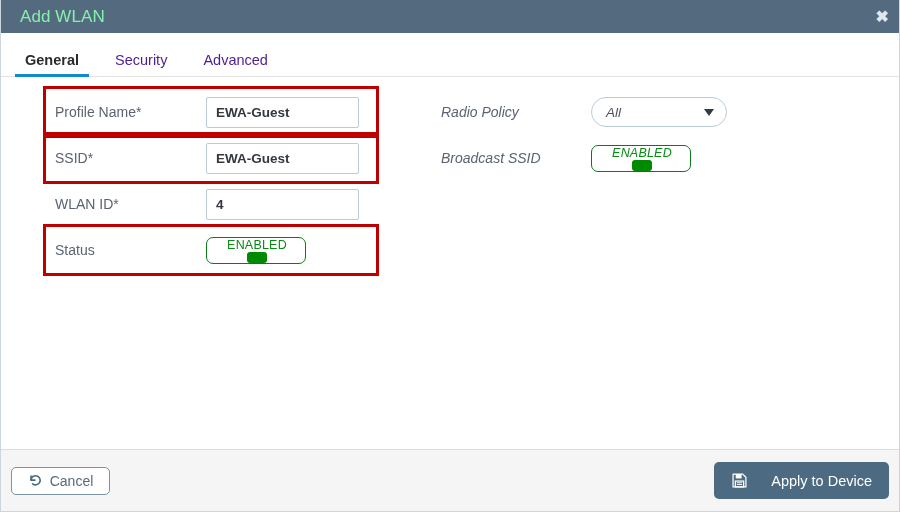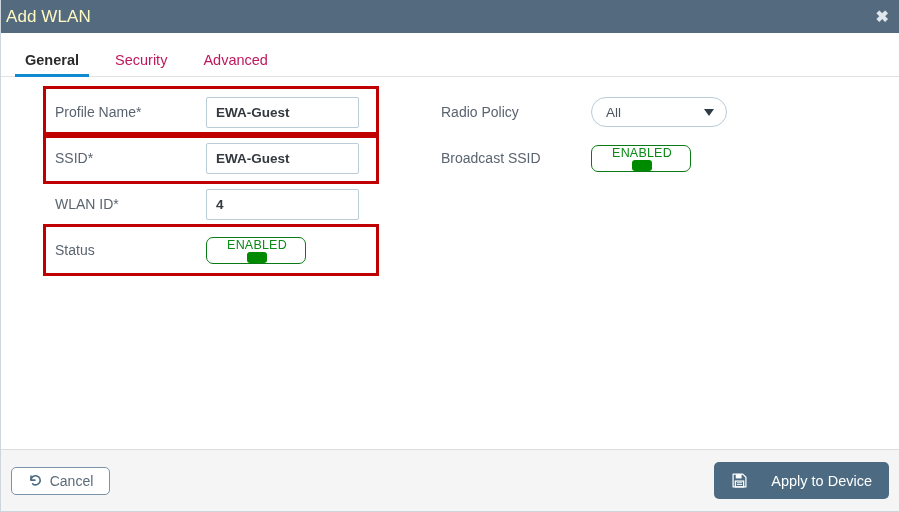"Add WLAN" .titlebar-title { color: #fef9c3 -> #86efac; padding-left: 5px -> 19px }
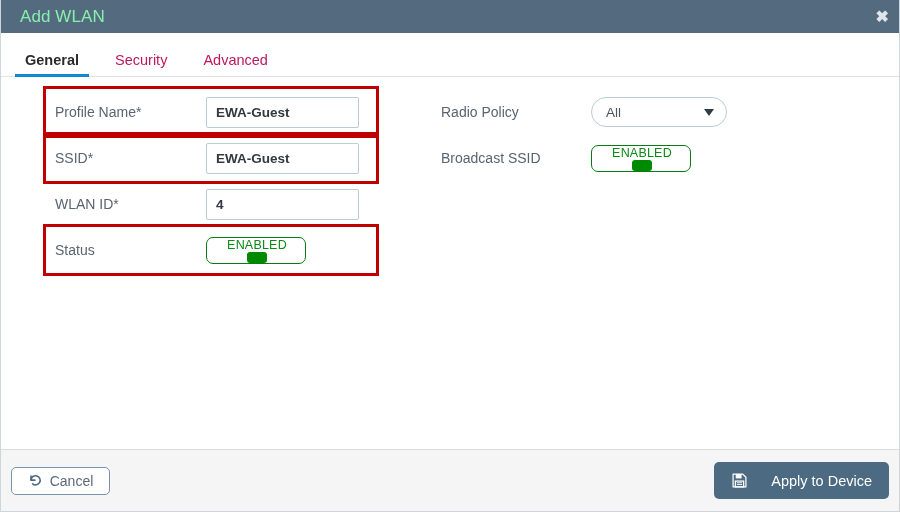"Security" .tab { color: #be185d -> #4c1d95 }
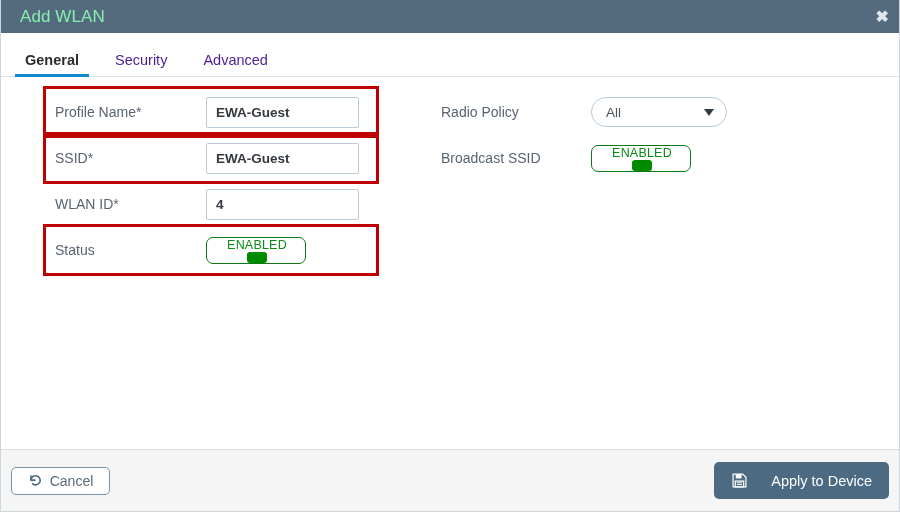"Radio Policy" .col-right { font-style: none -> italic }
